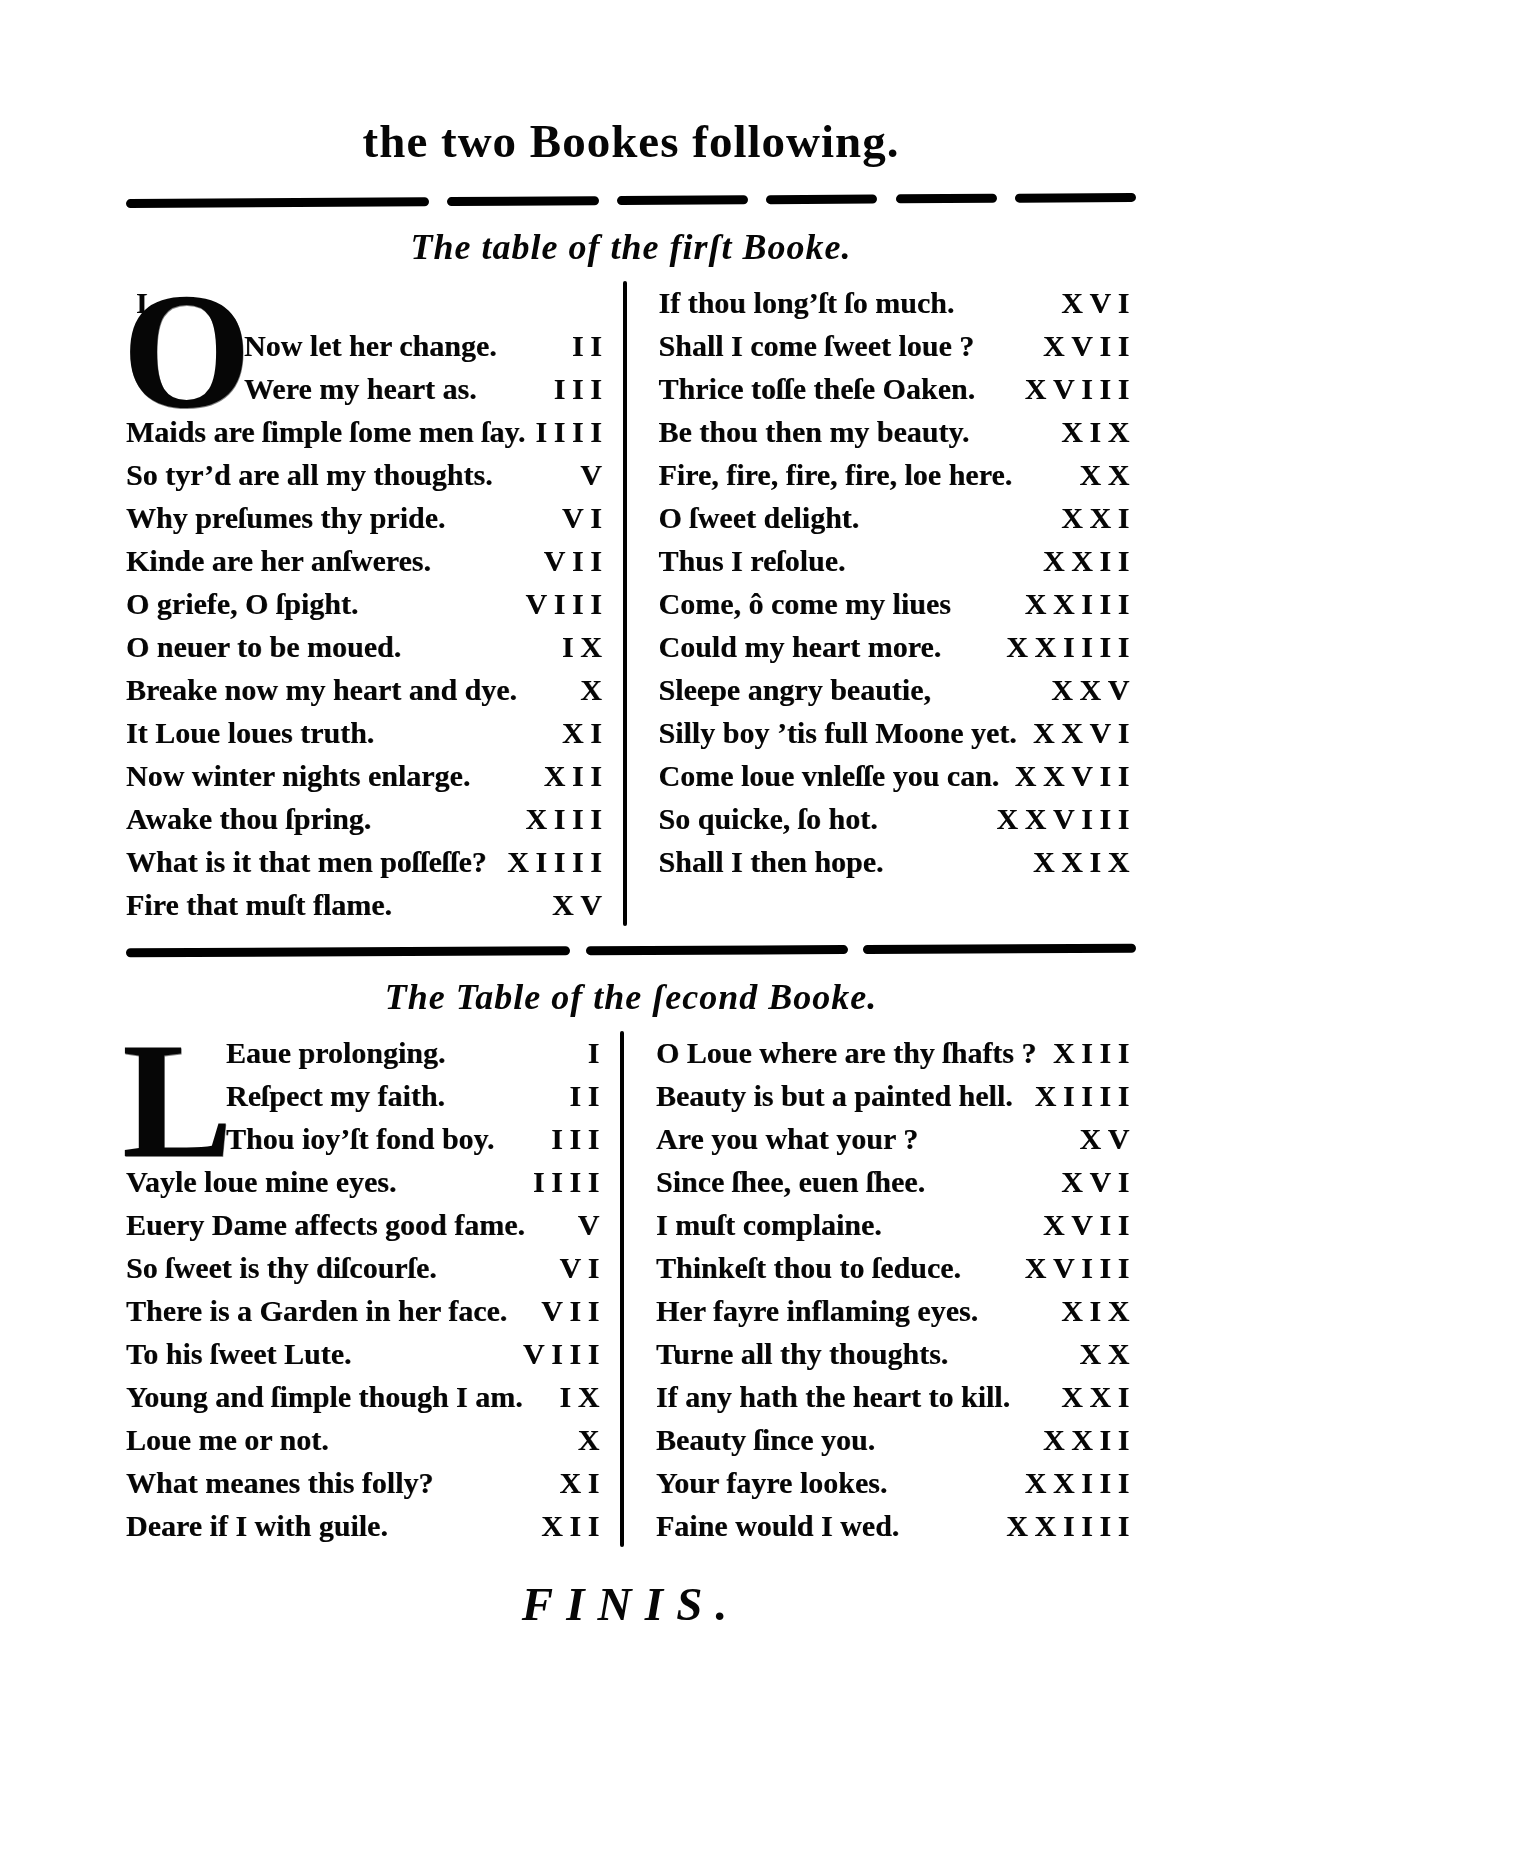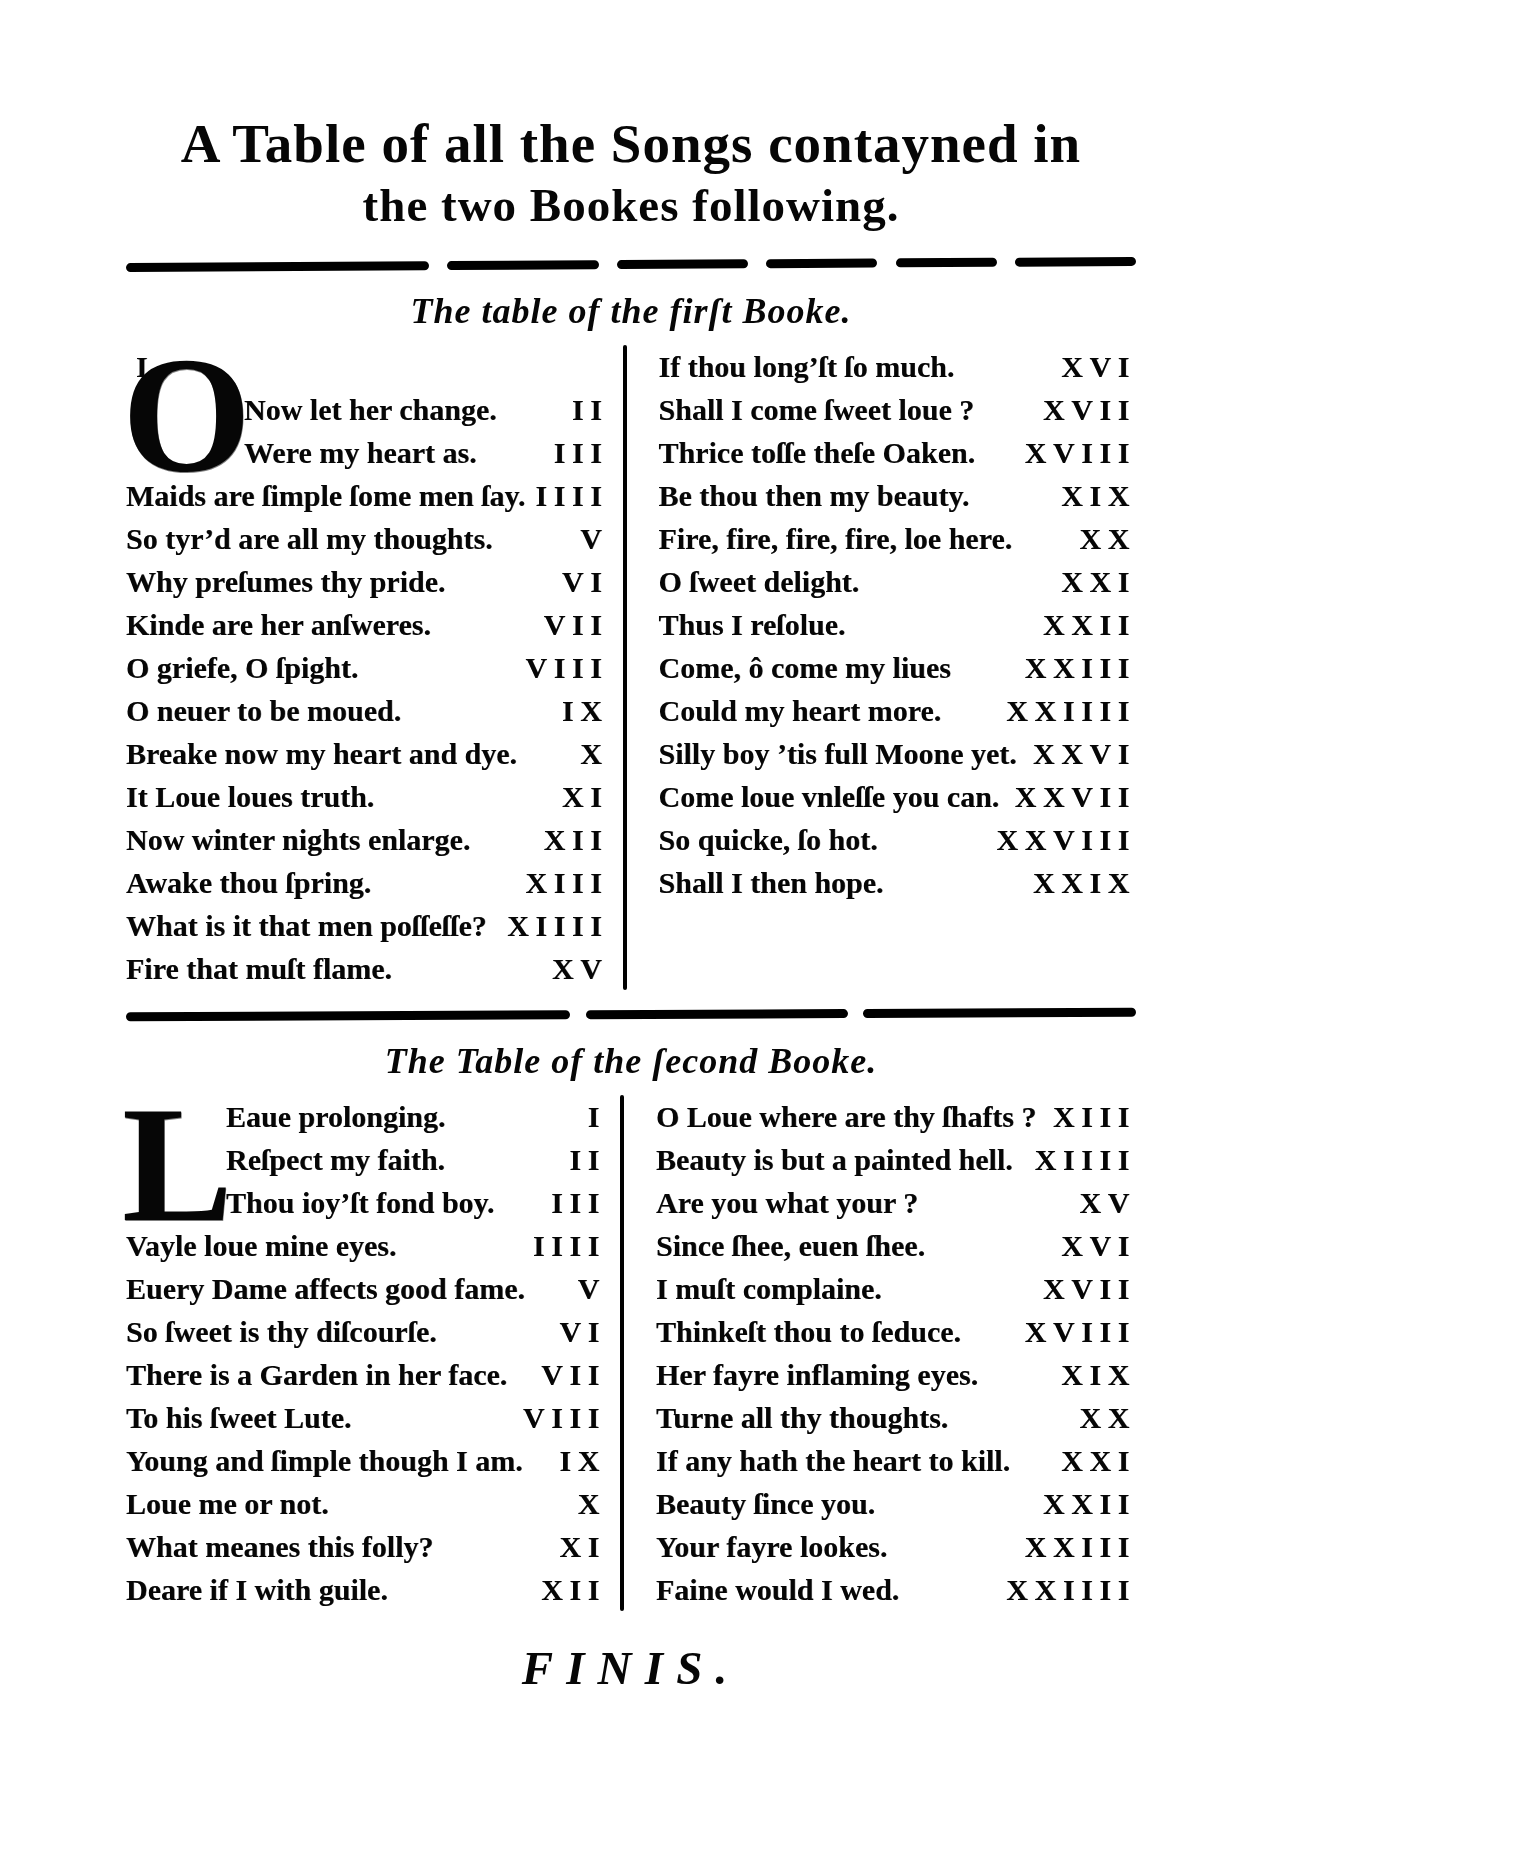"A Table of all the" div.pt1 { html: <div>A Table of all the Songs contayned in</div> -> none }
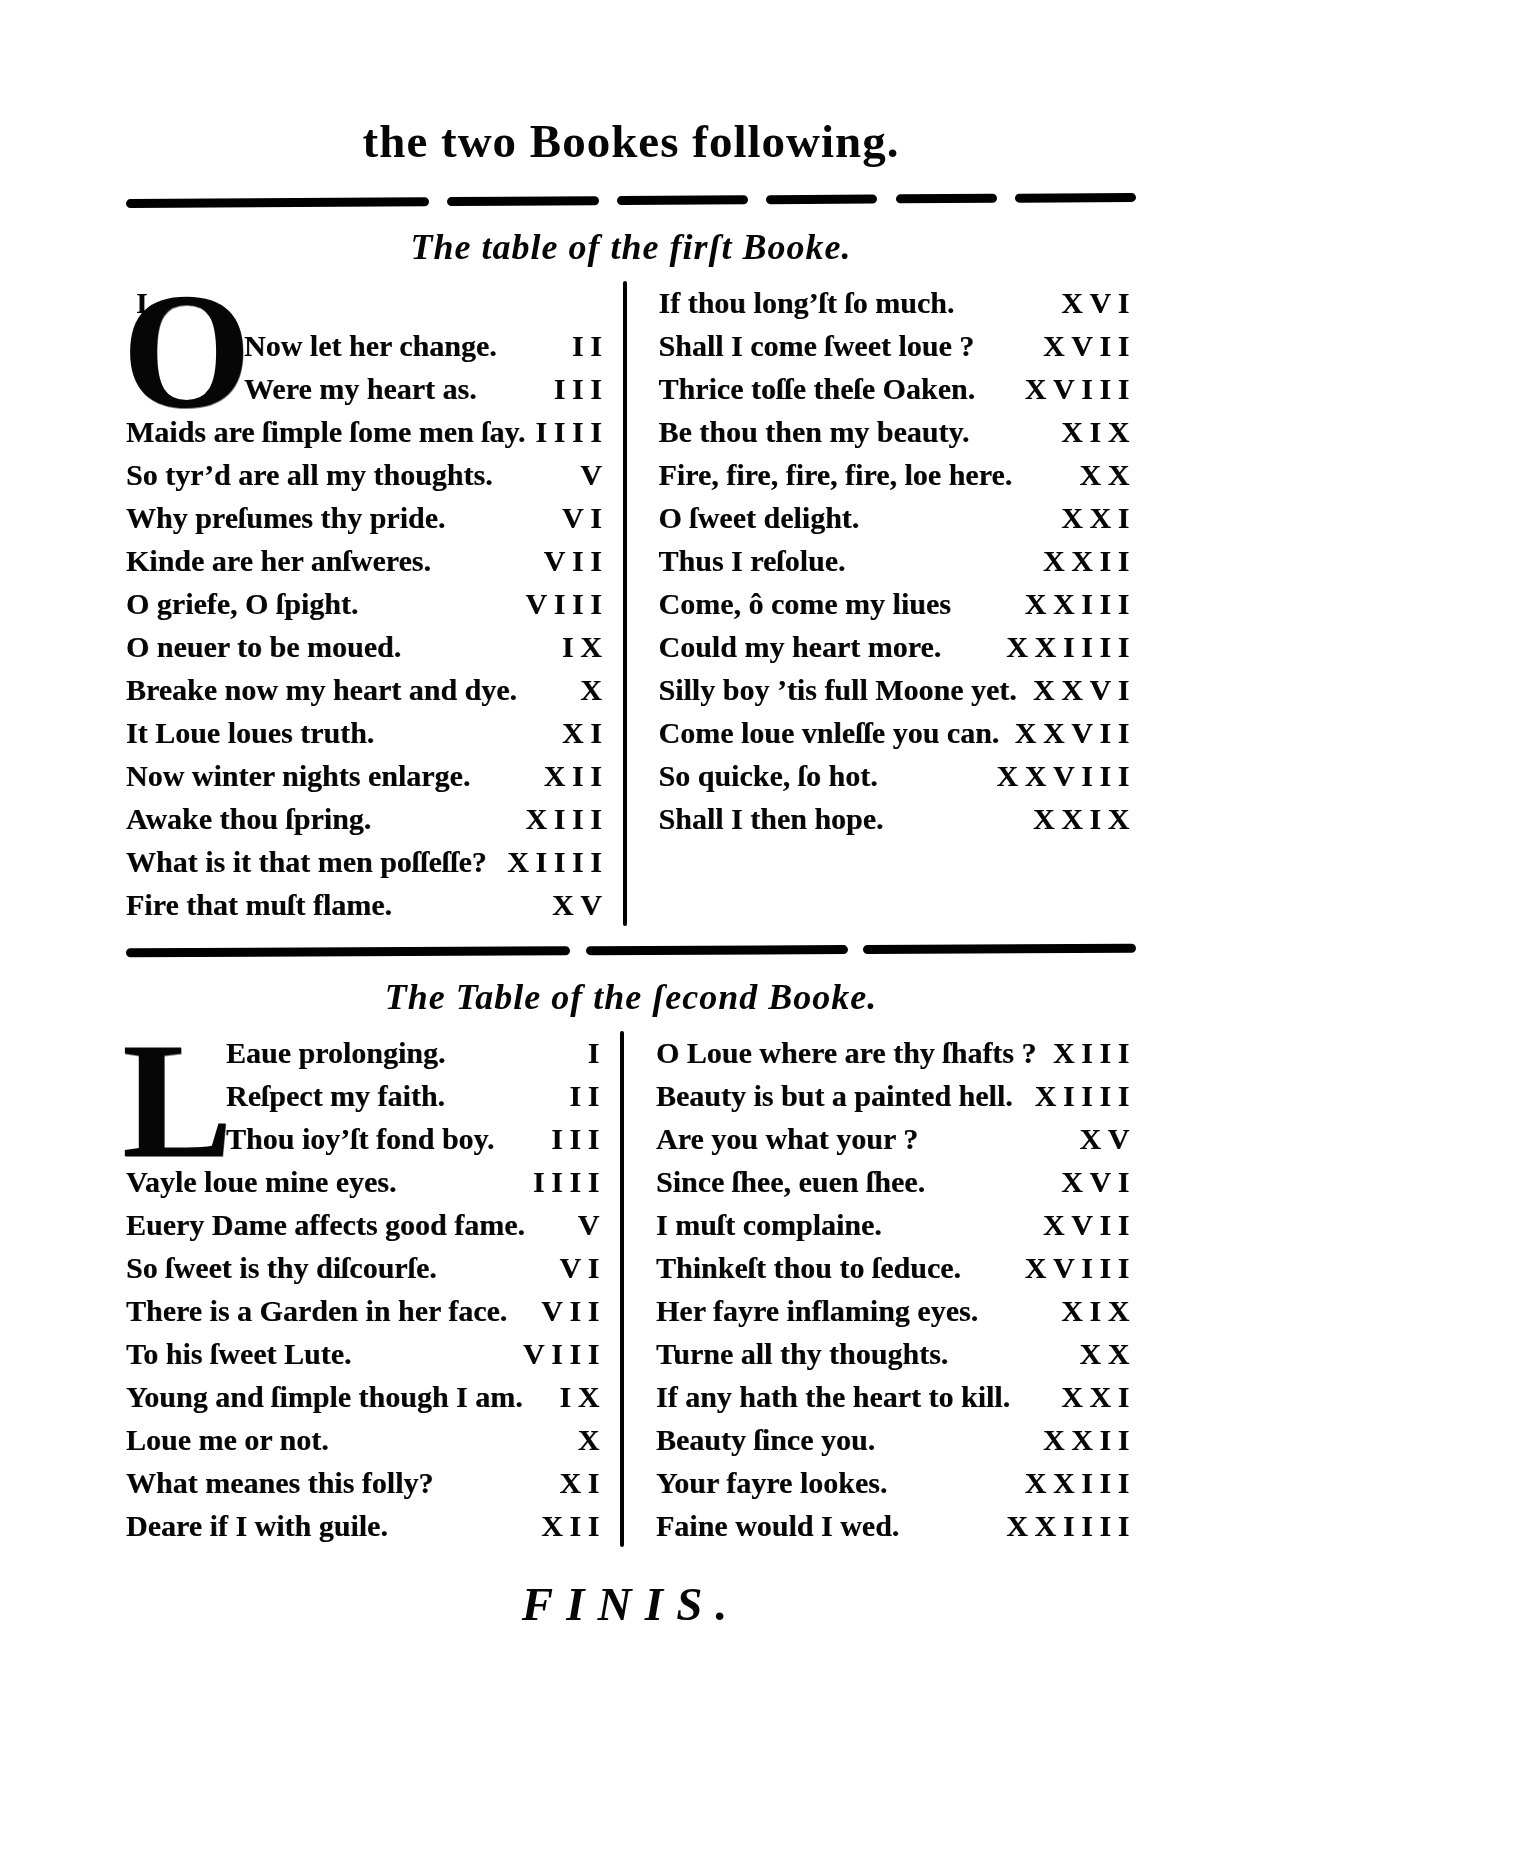"Sleepe angry beautie," div.row { html: none -> <div> <span>Sleepe angry beautie,</span> <span>XXV</span> </div> }
